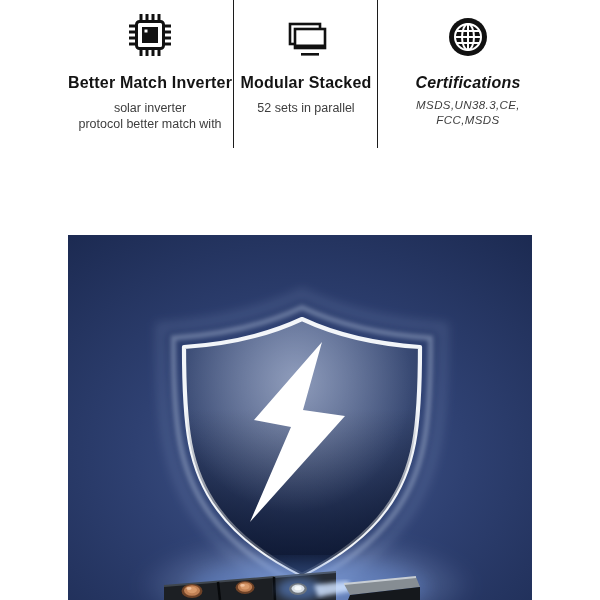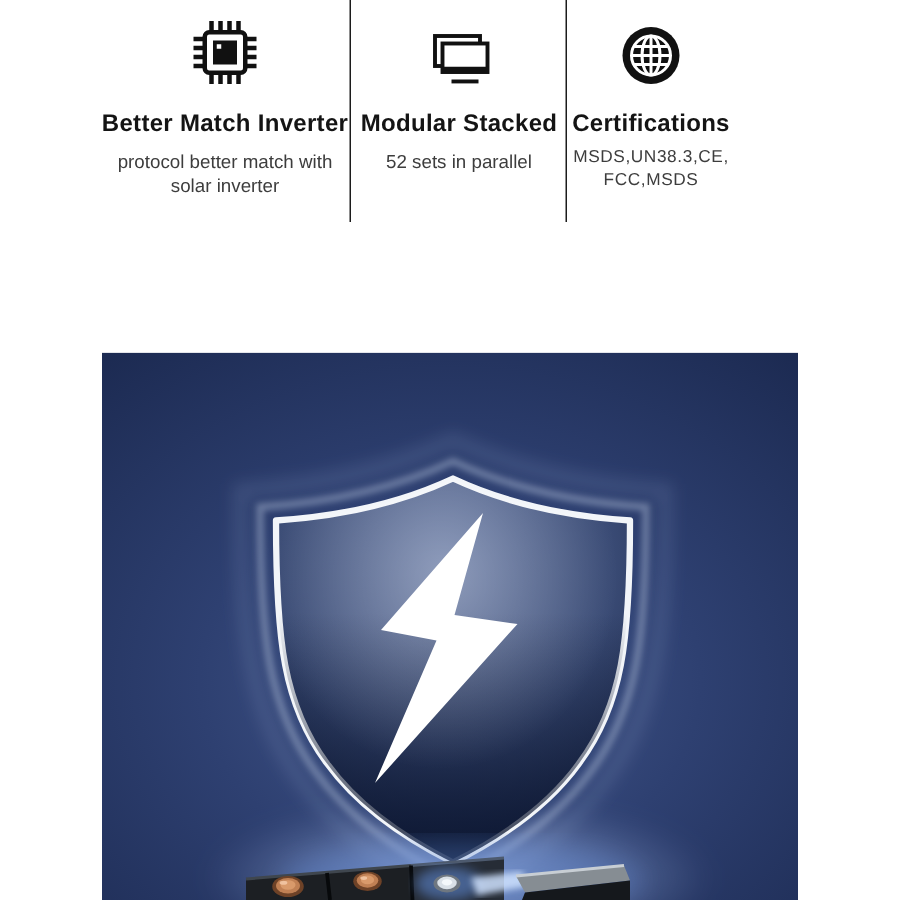"Certifications" .col-3 { font-style: none -> italic; left: 364px -> 398px }
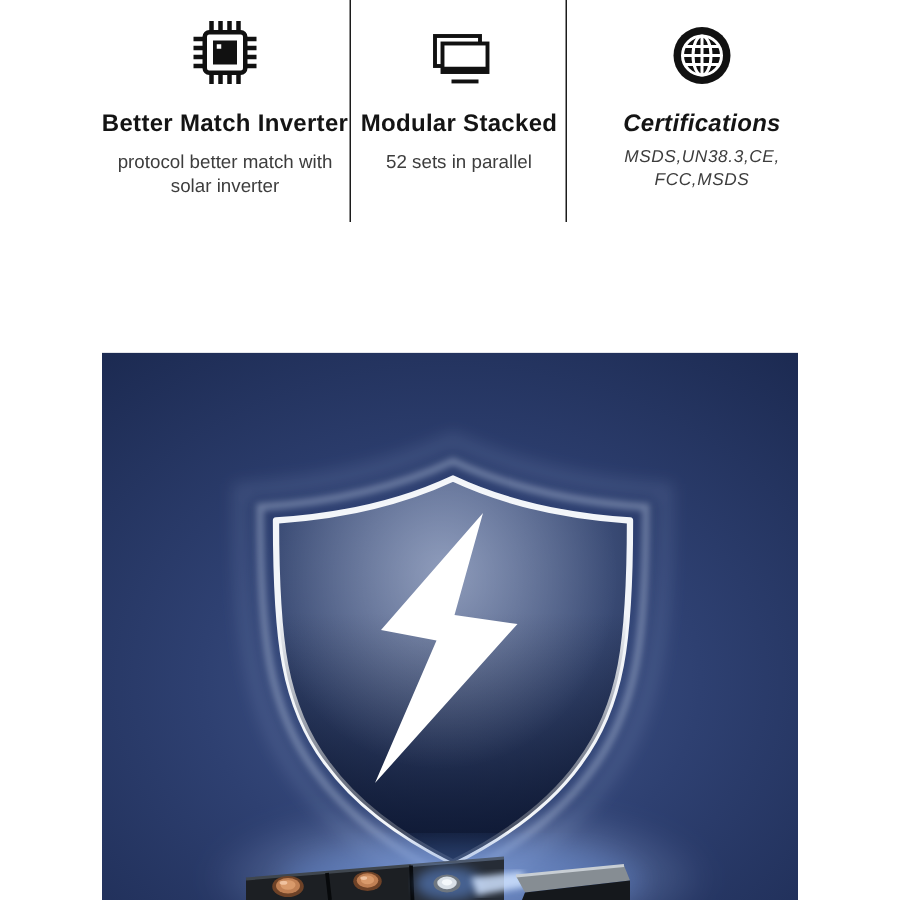"protocol better match with" div.desc-line { order: before "solar inverter" -> after "solar inverter" }
